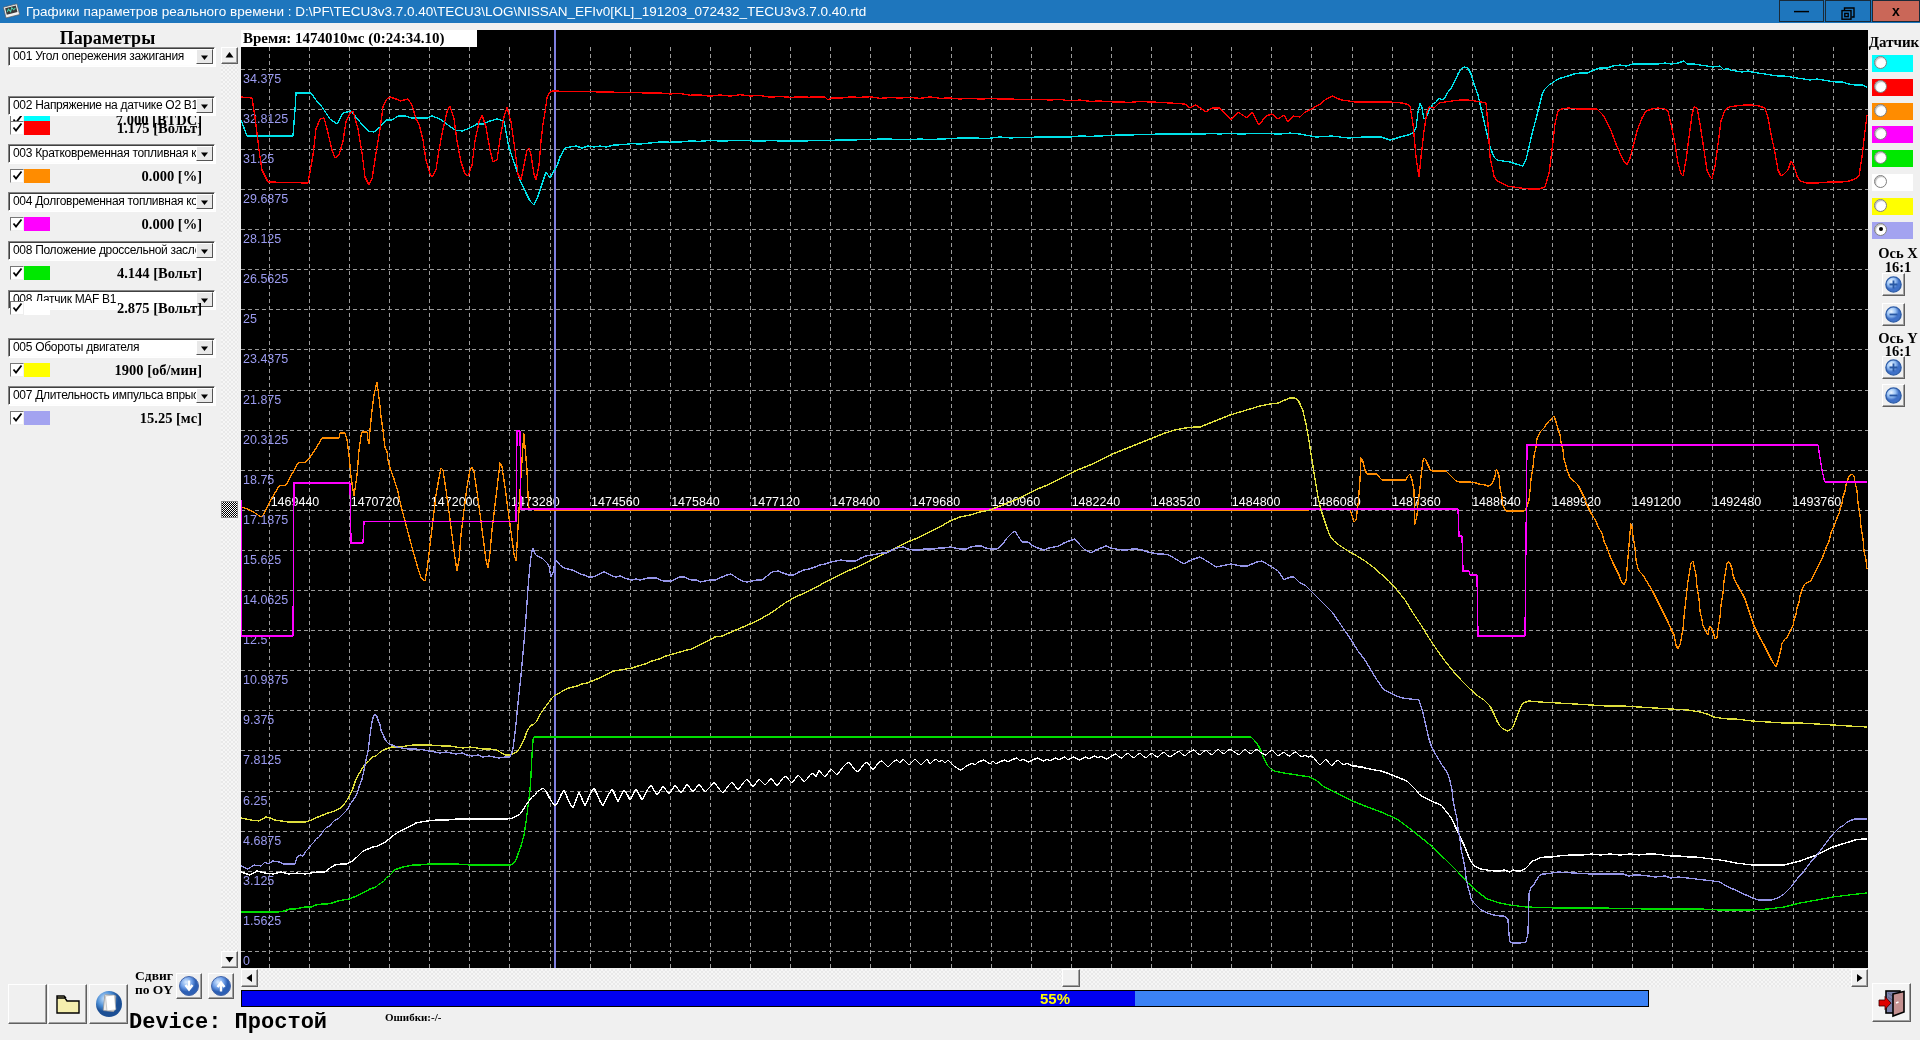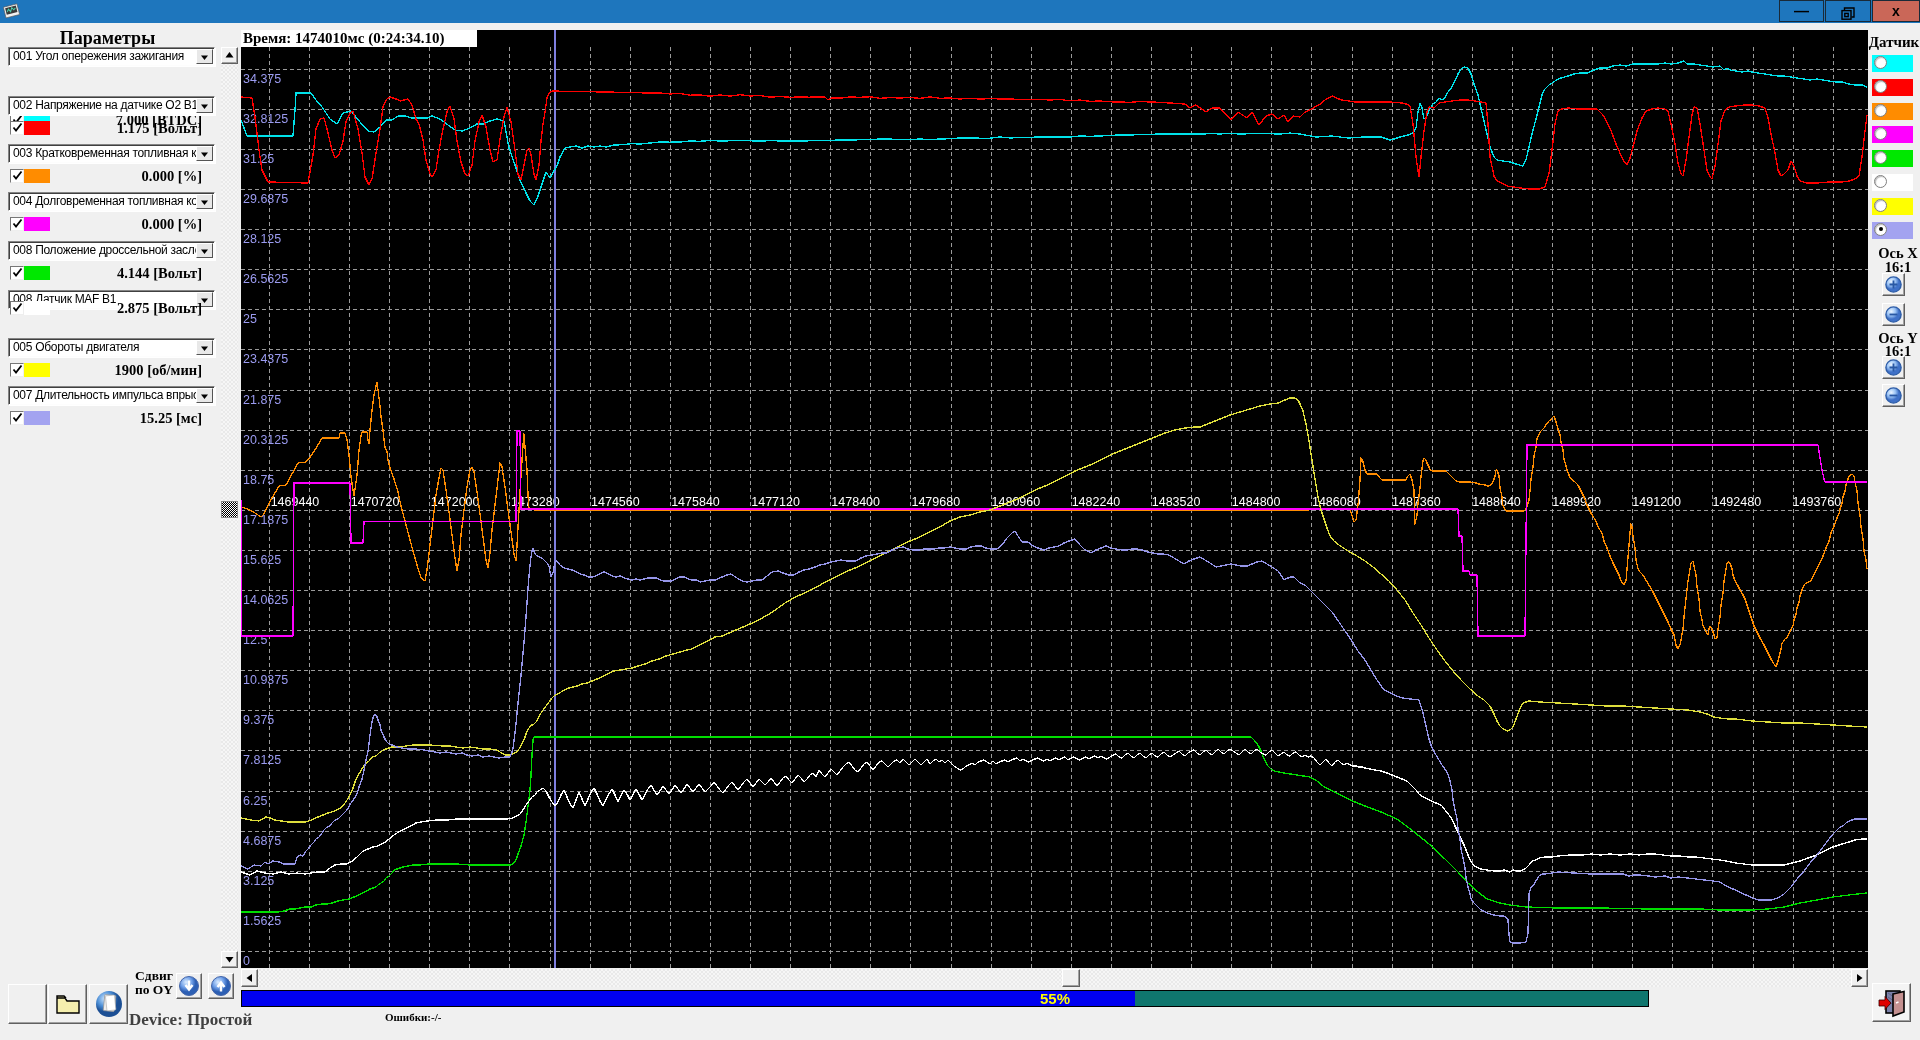"Графики параметров реального времени :" span { html: none -> <span>Графики параметров реального времени : D:\PF\TECU3v3.7.0.40\TECU3\LOG\NISSAN_EFIv0[KL]_191203_072432_TECU3v3.7.0.40.rtd</span> }
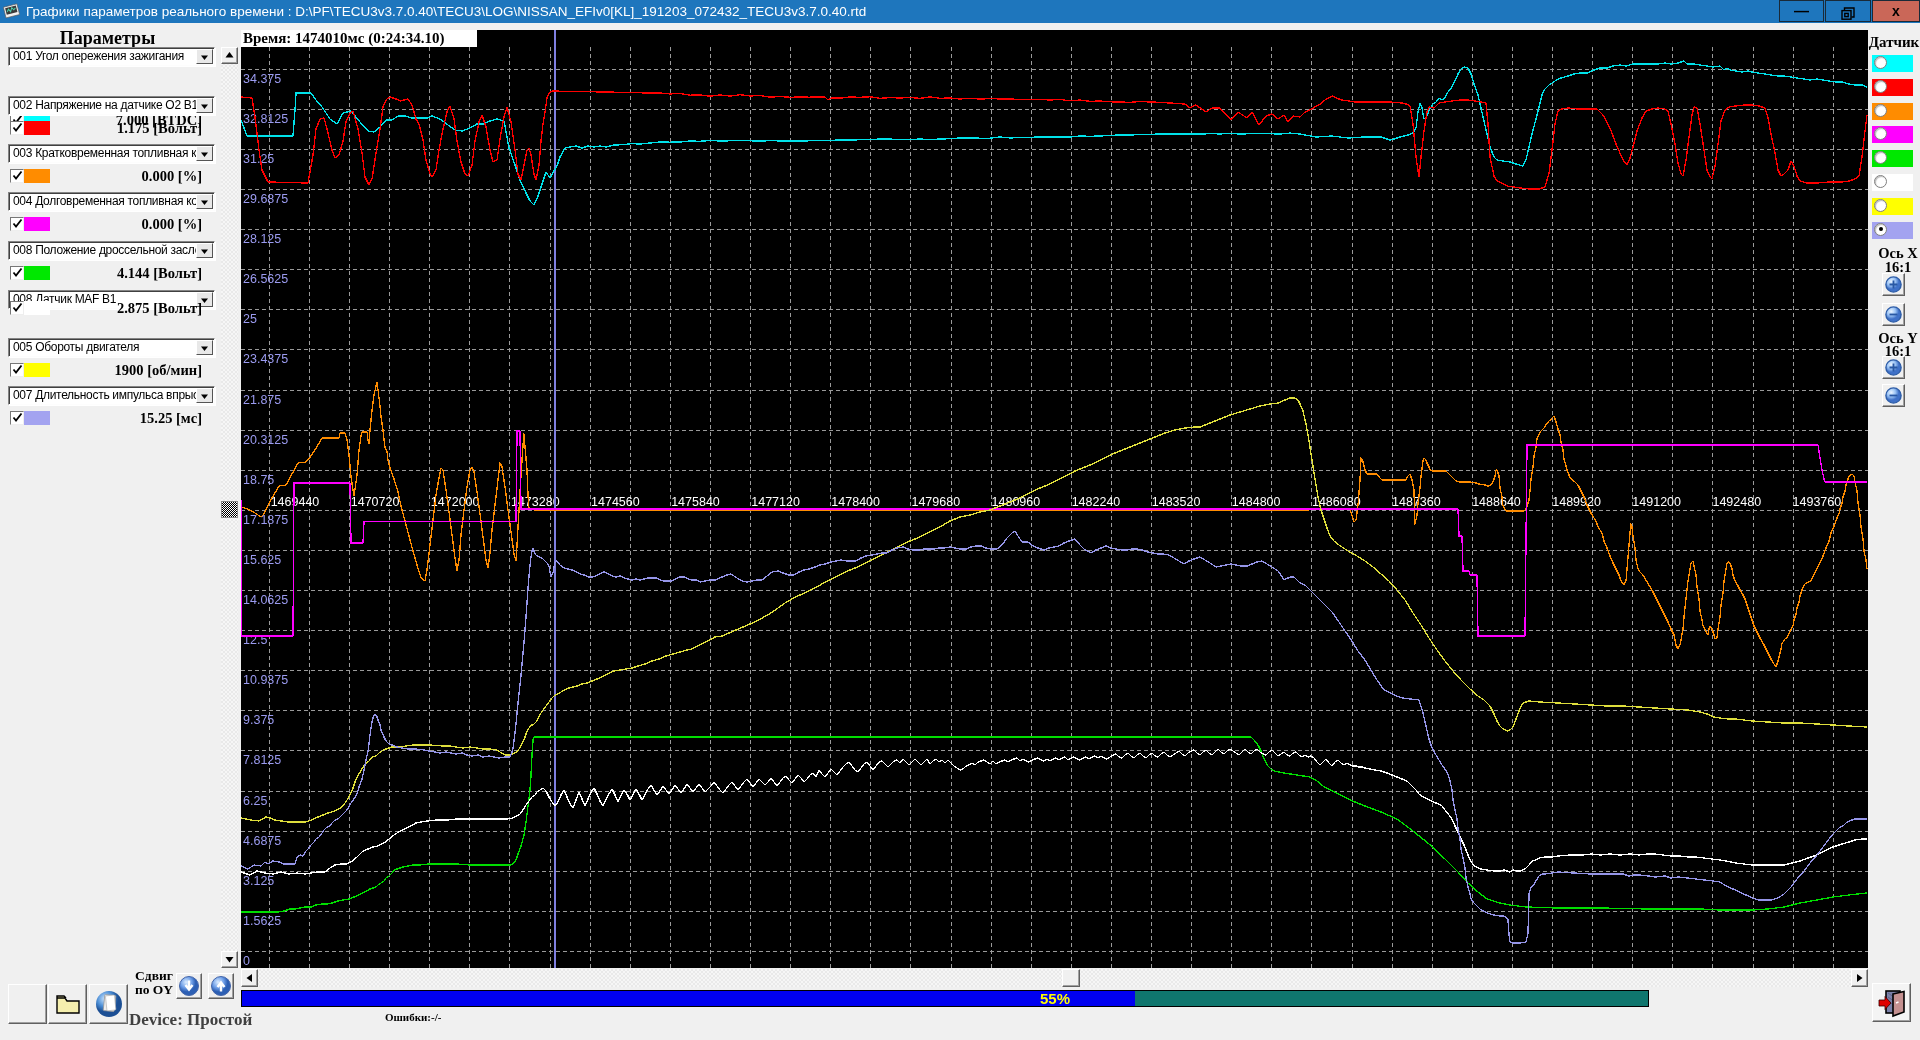"55%" #progress { background: #0f766e -> #3b82f6 }
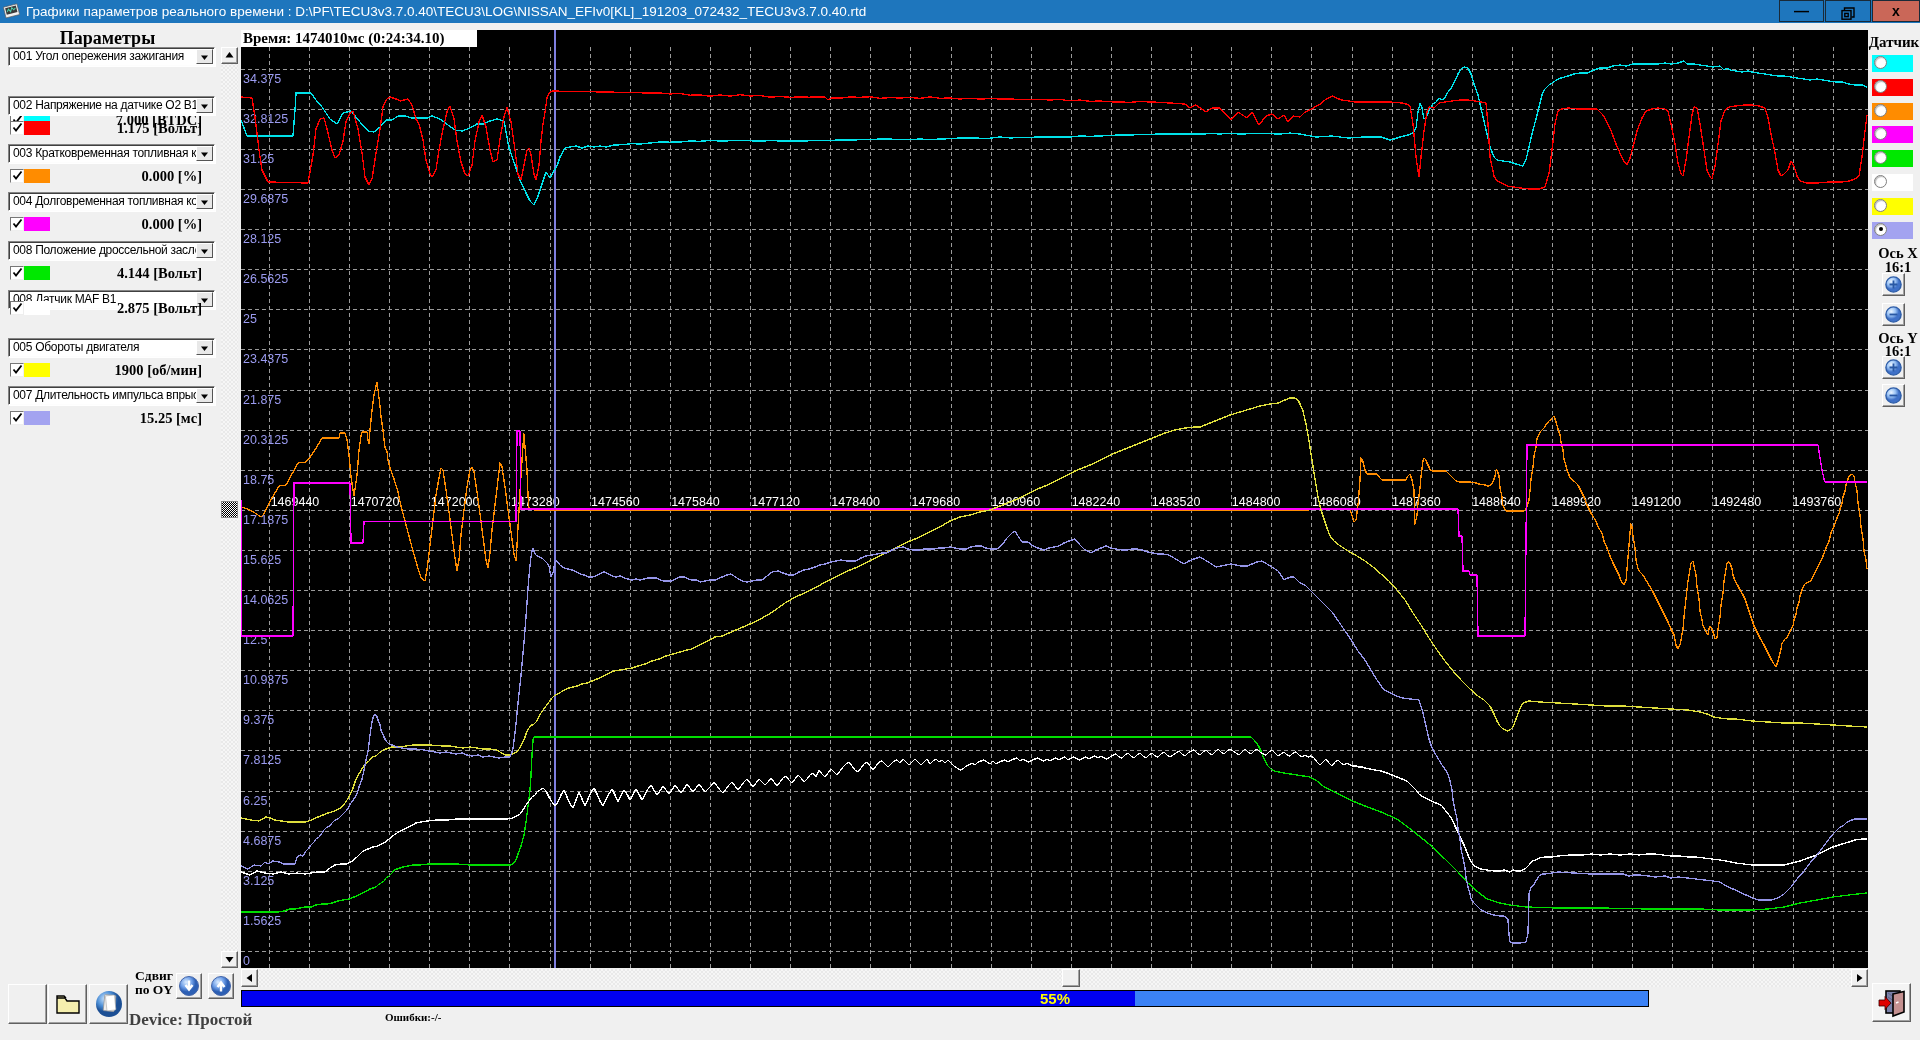"Device: Простой" #device { color: #404040 -> #000000; font-family: Liberation Serif, serif -> Liberation Mono, monospace; font-size: 17px -> 22px }
